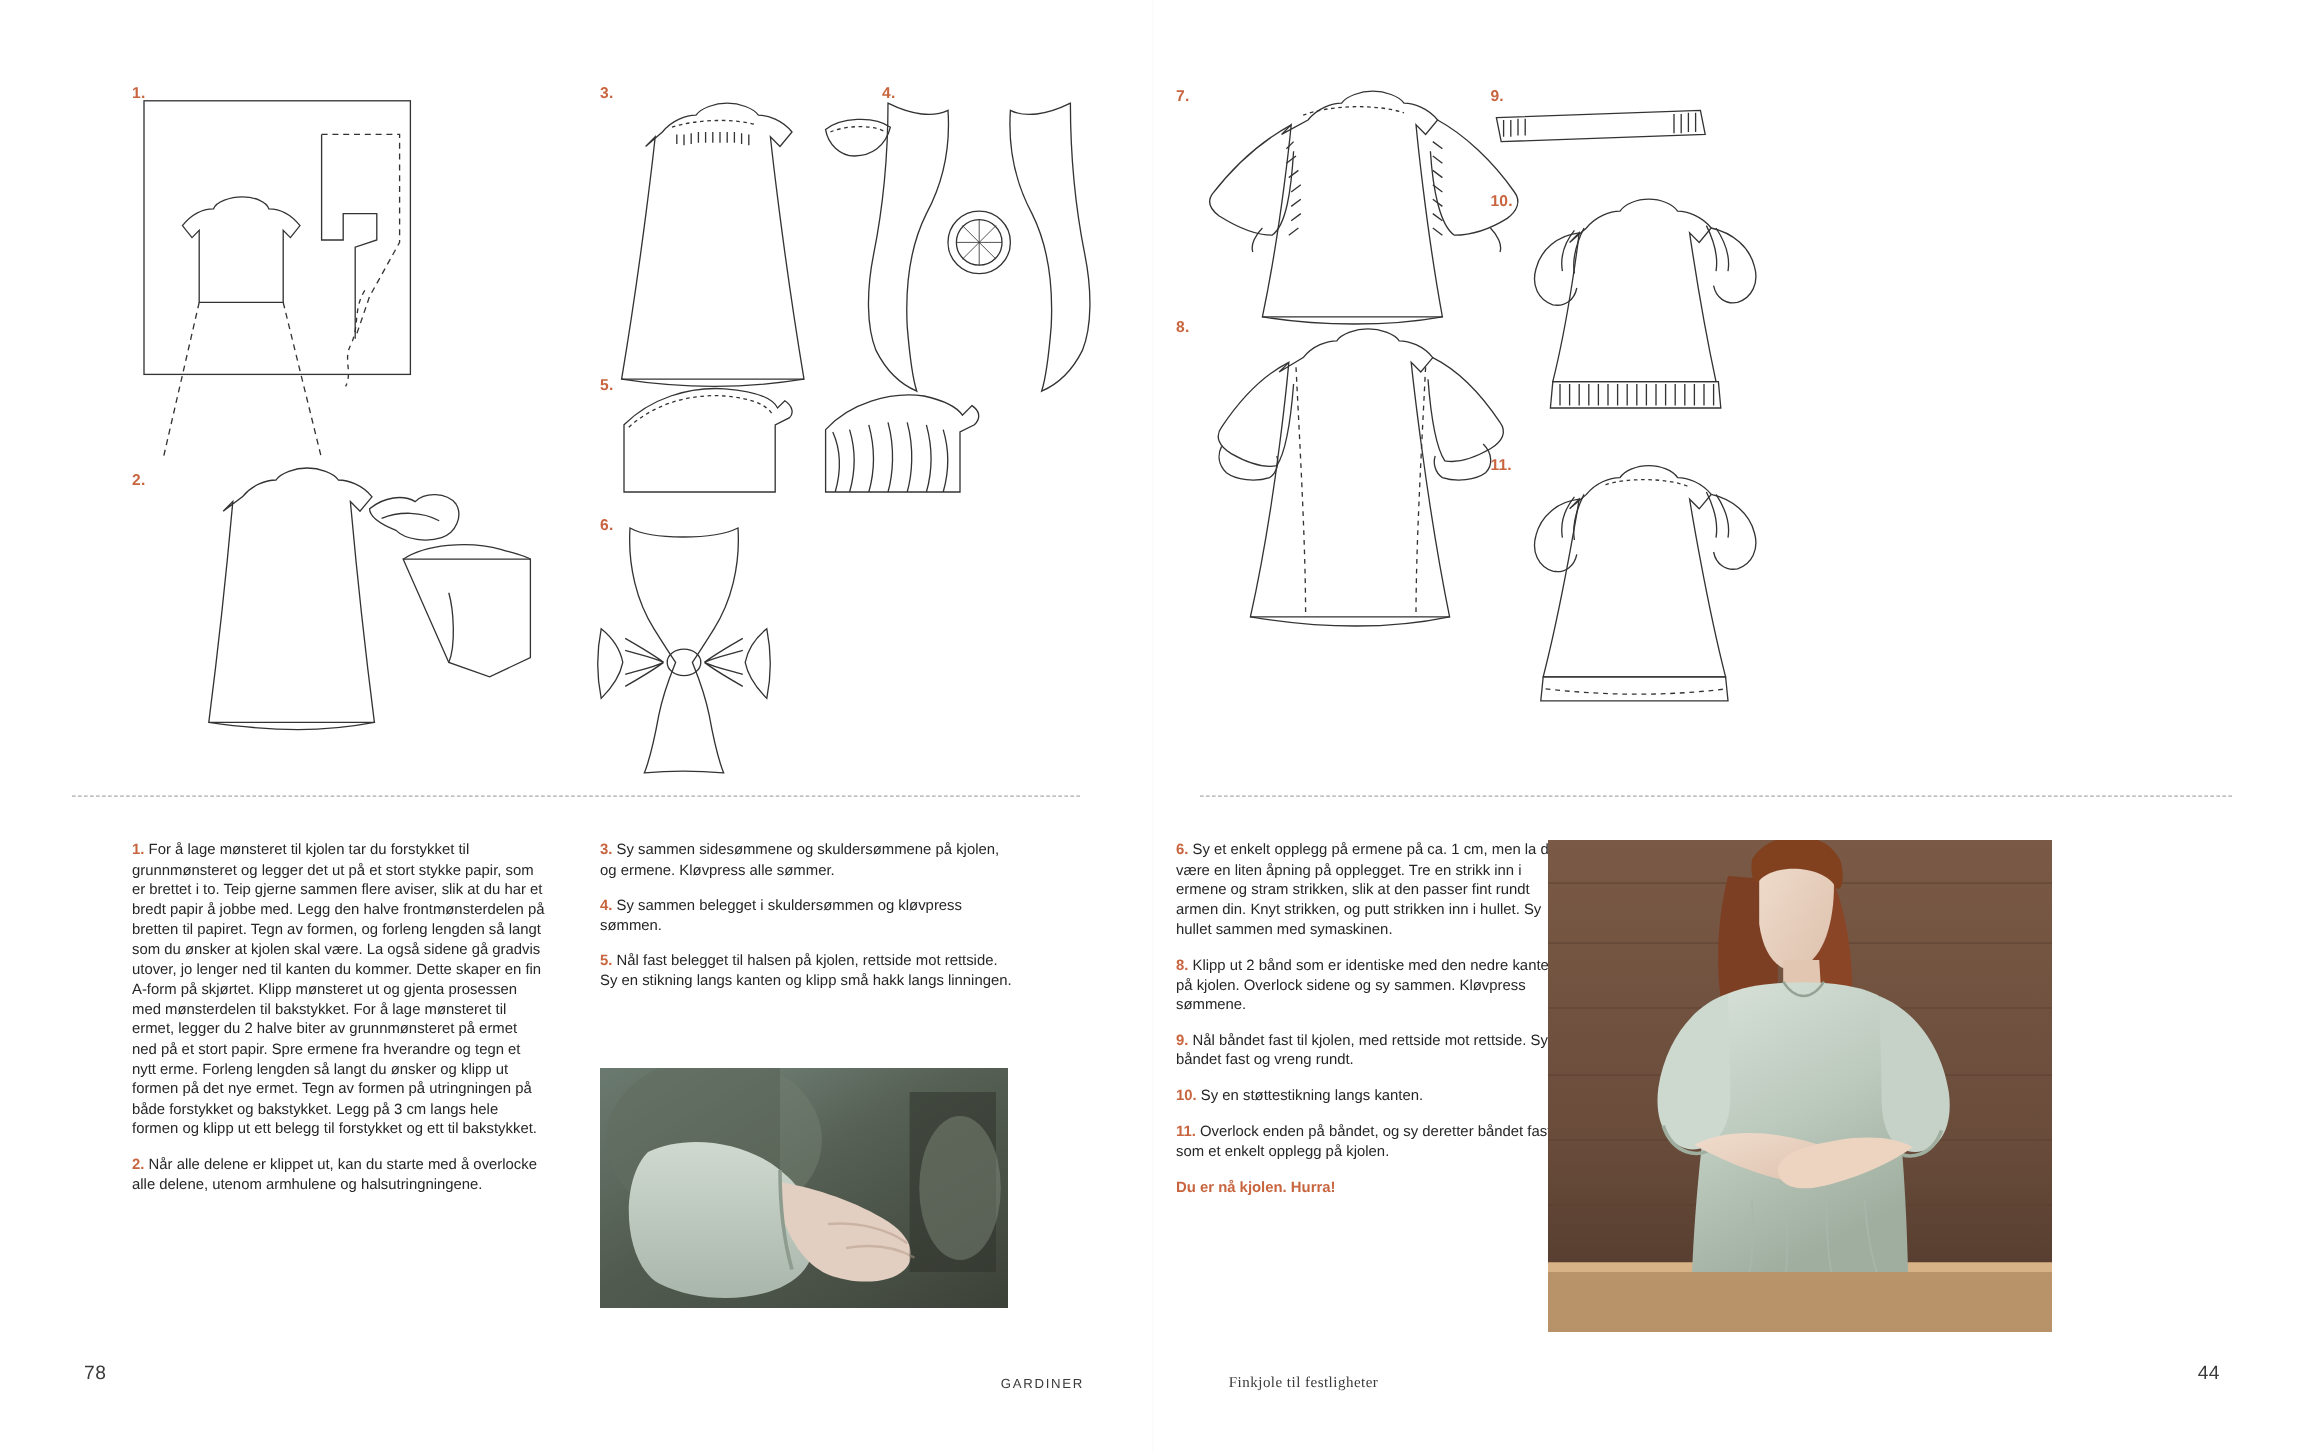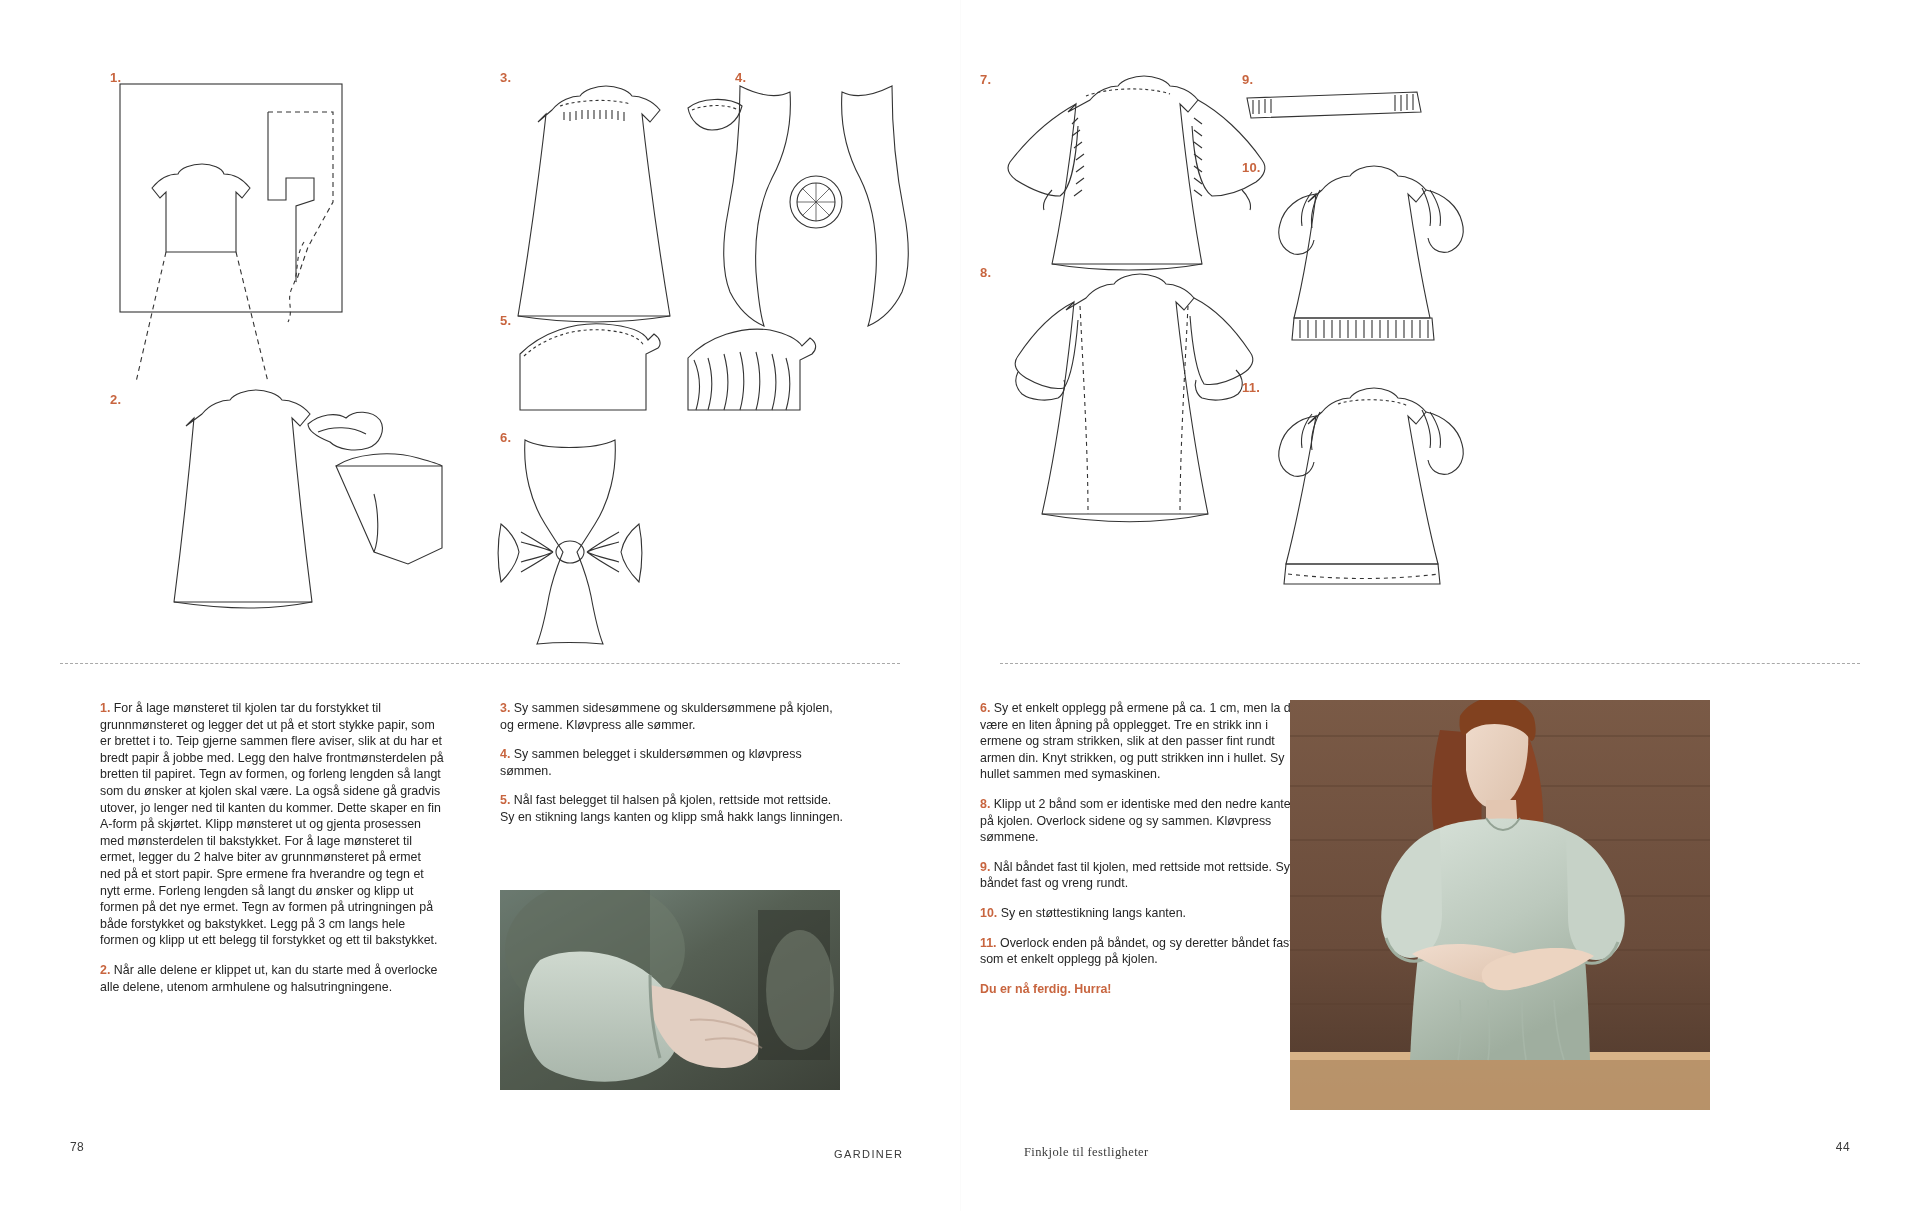"1. For å lage mønsteret" div.col { left: 100px -> 110px }
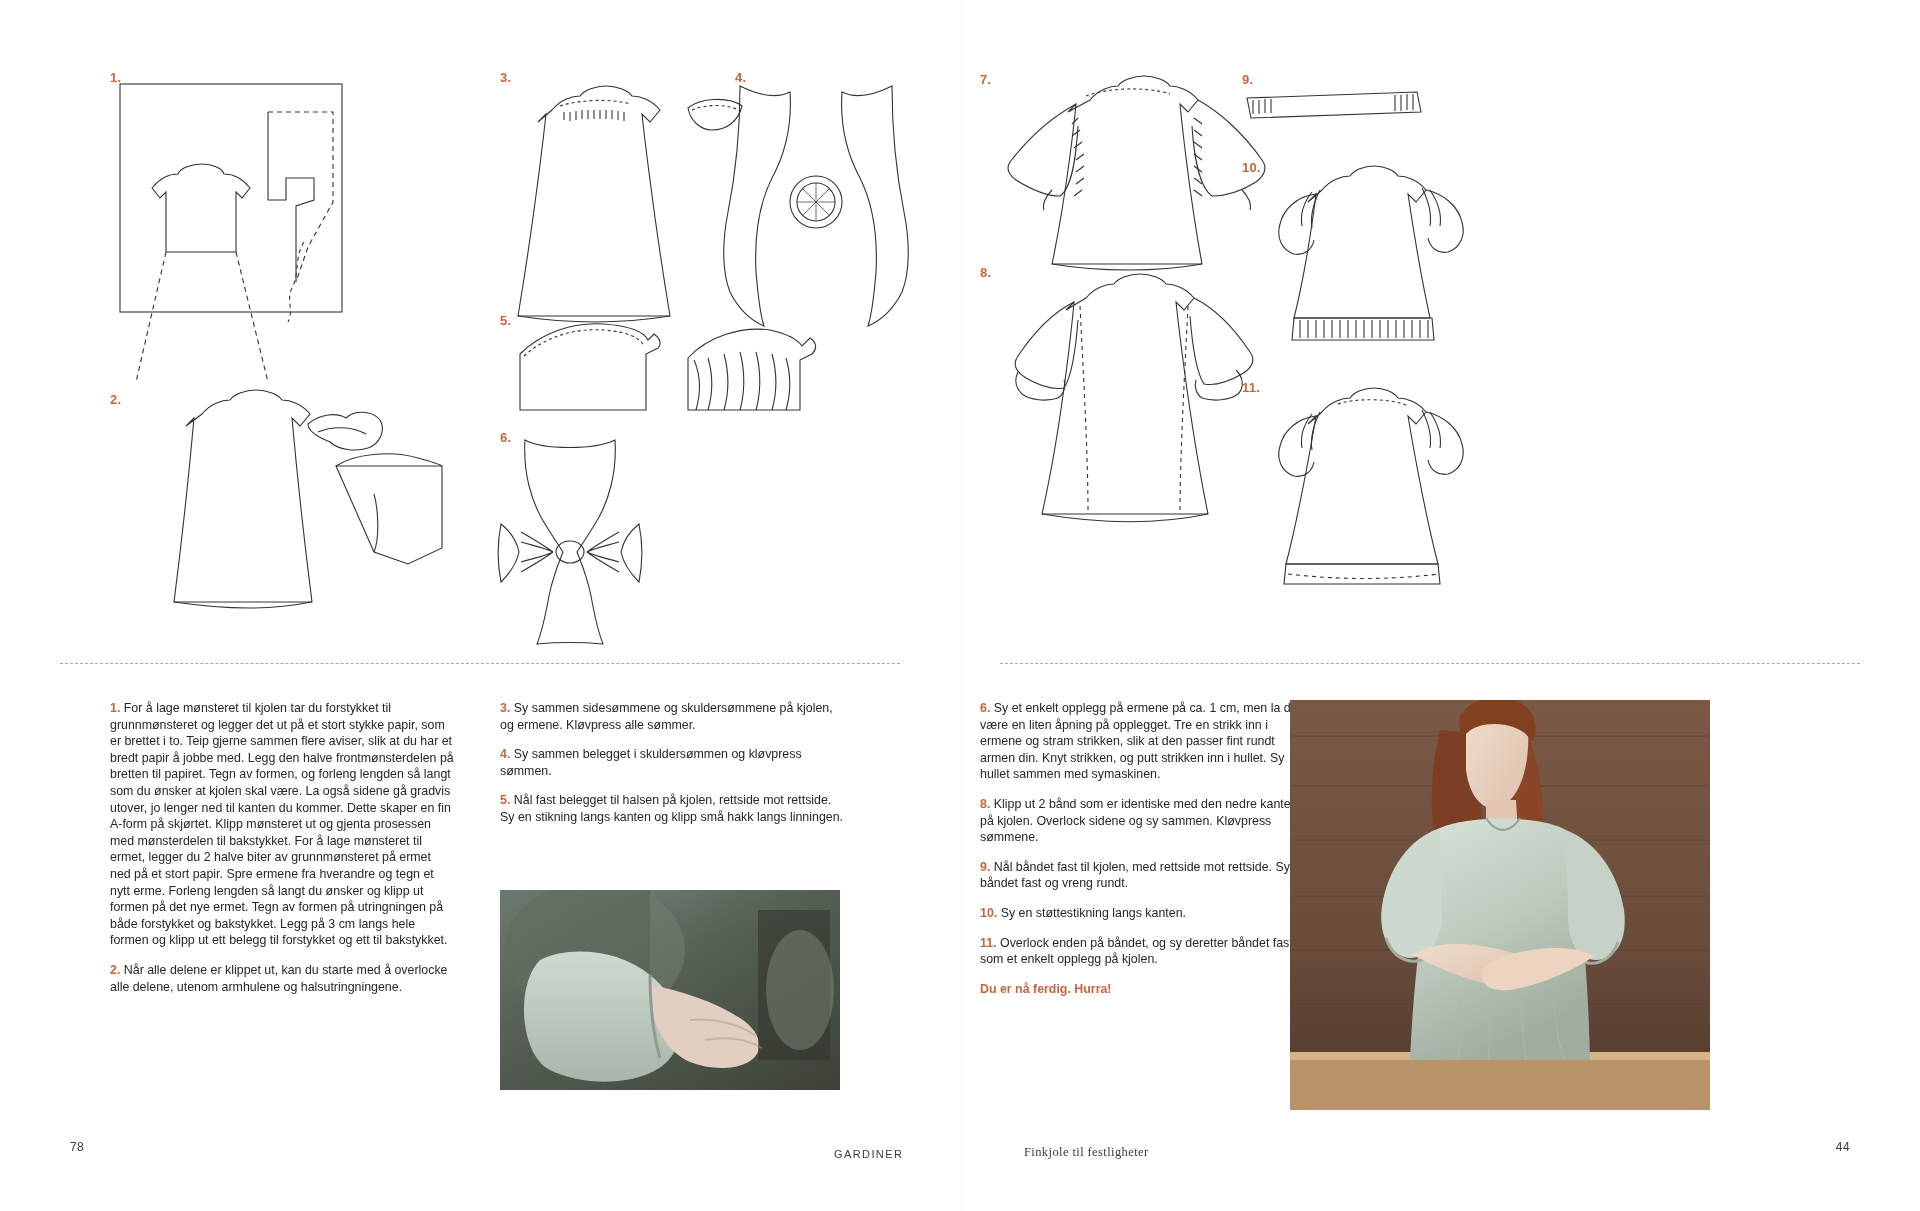"Du er nå ferdig. Hurra!" p.done { text: ferdig -> kjolen }
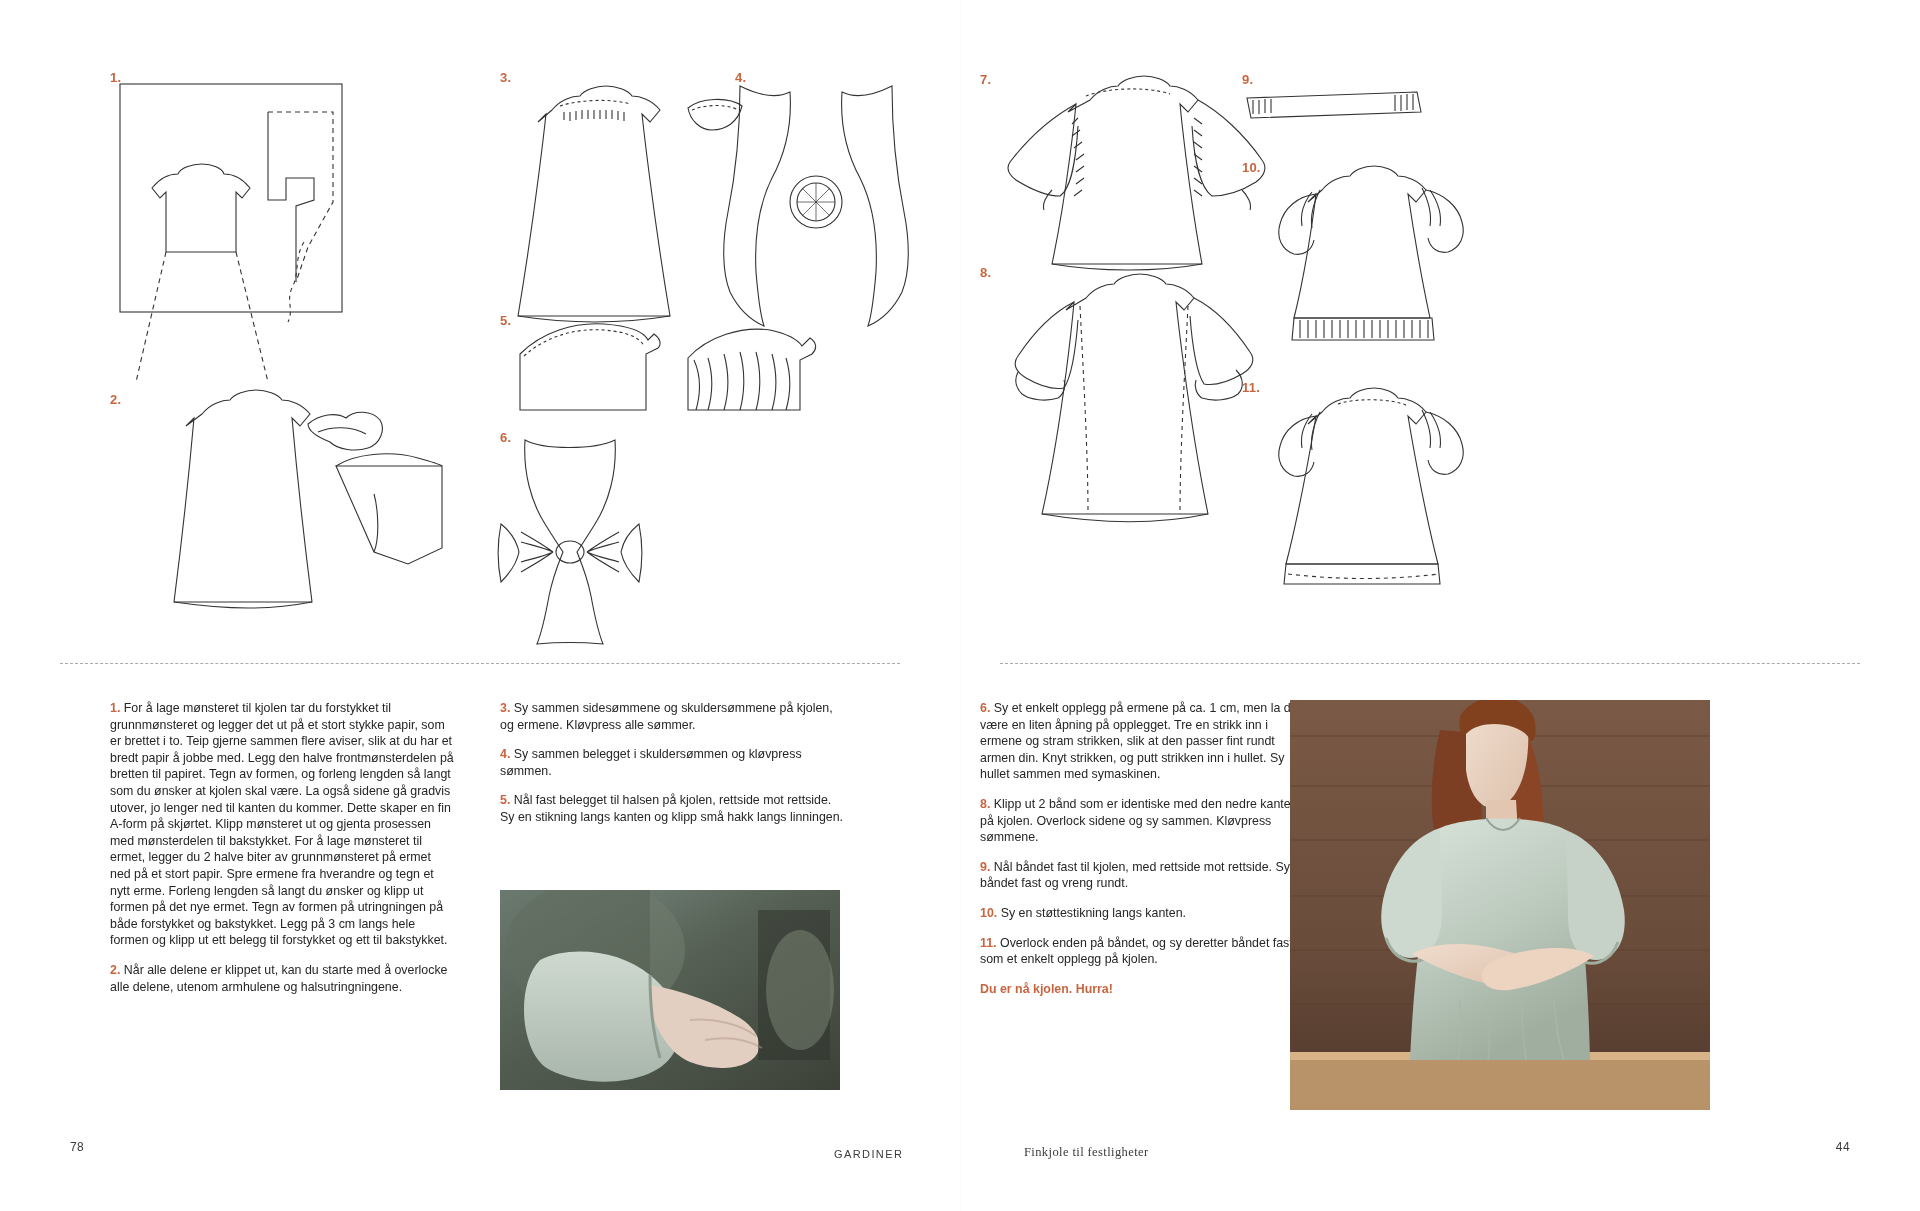"78" .folio { font-size: 12px -> 16px }
